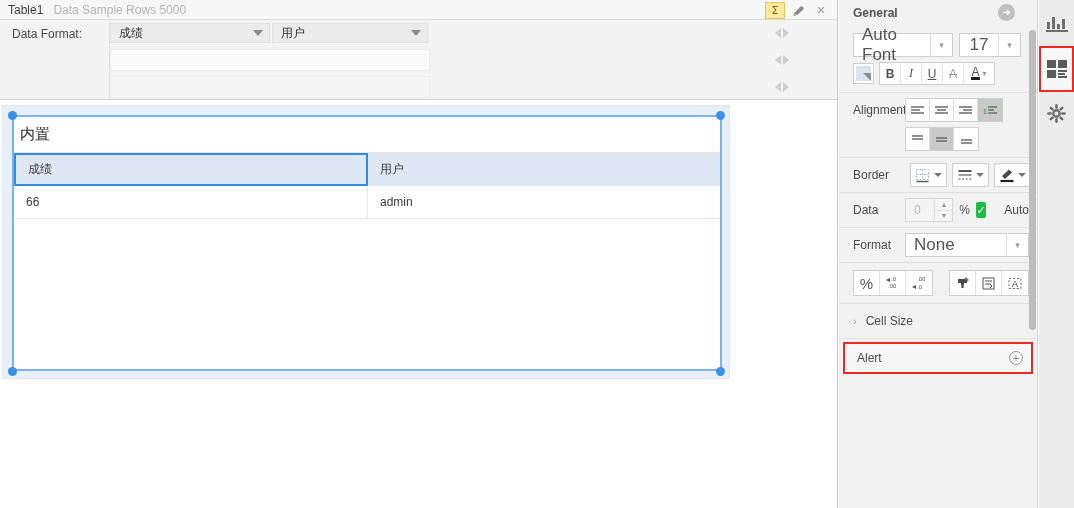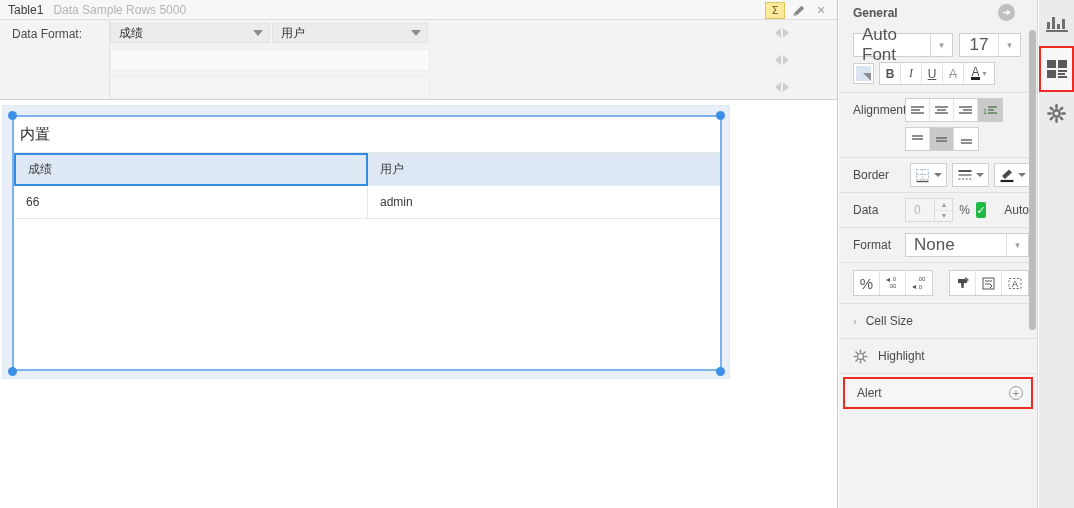"Highlight" div.crow { html: <div> <span> <svg> <circle></circle> <g> <path></path> </g> </svg> </span> <span>Highlight</span> </div> -> none }
